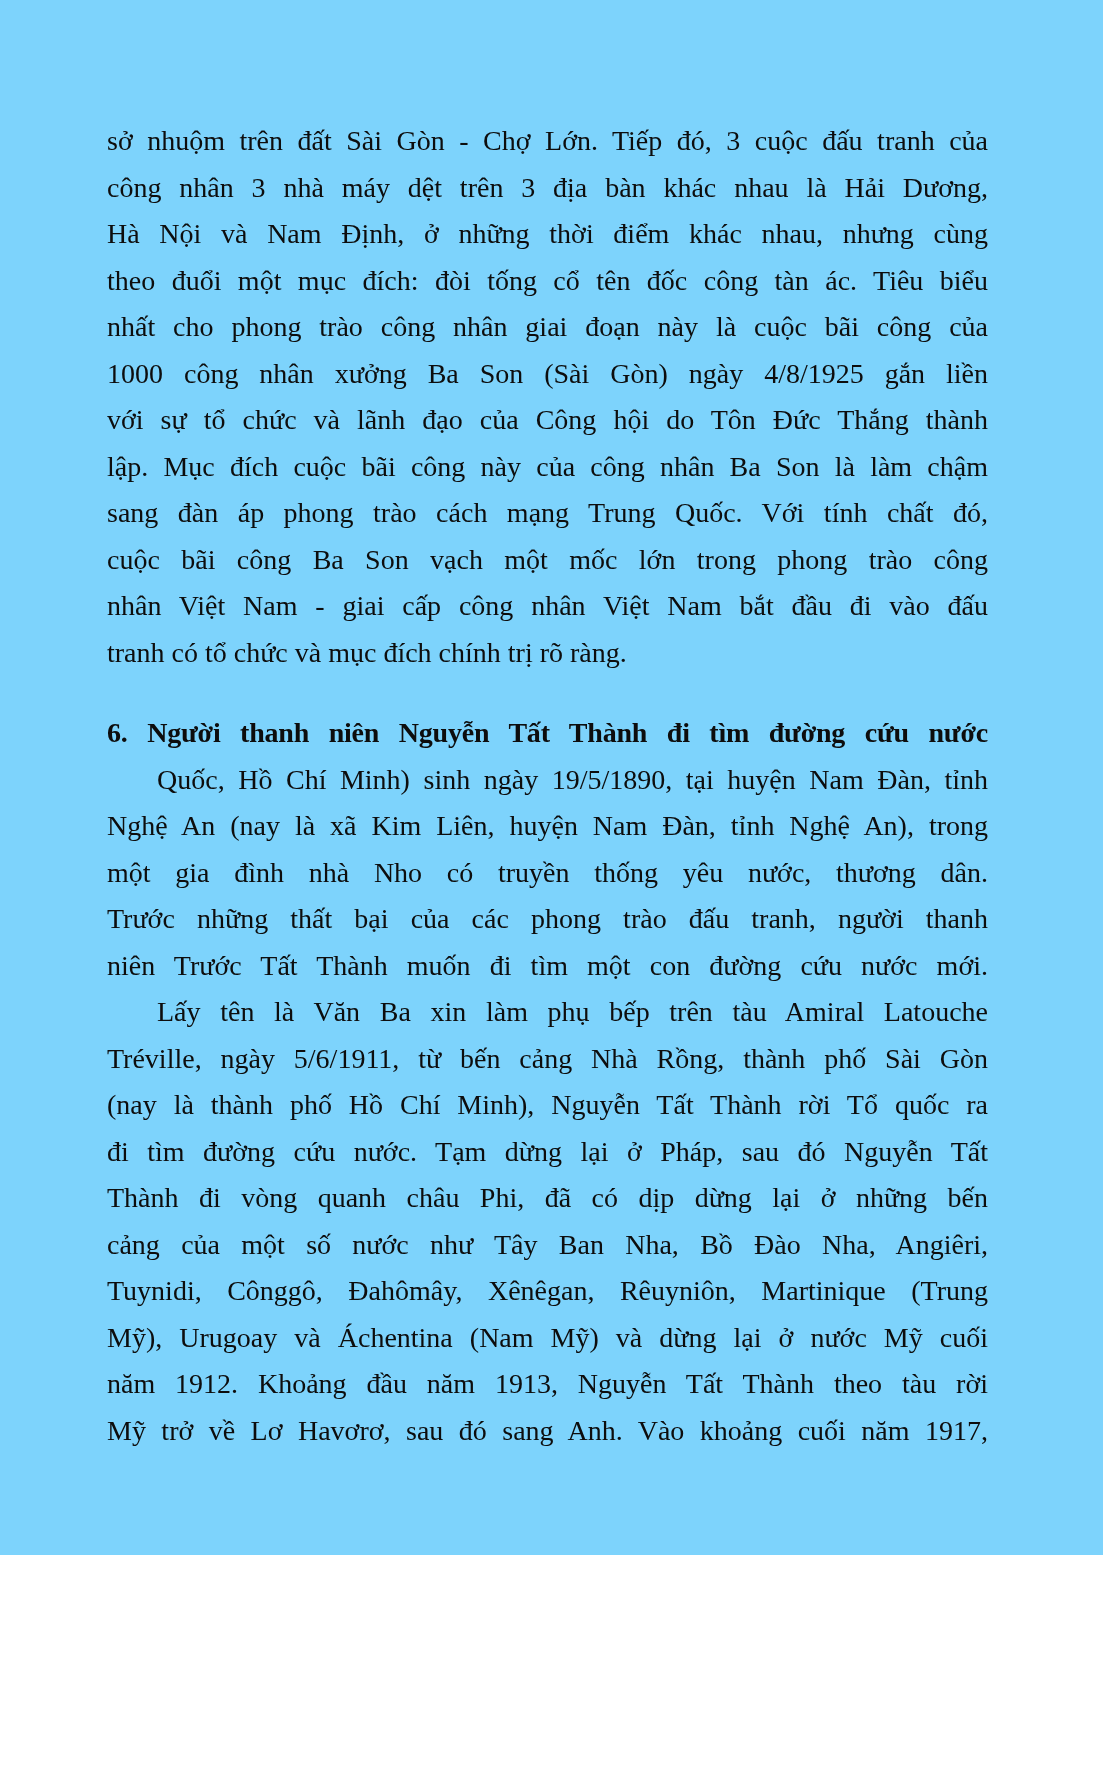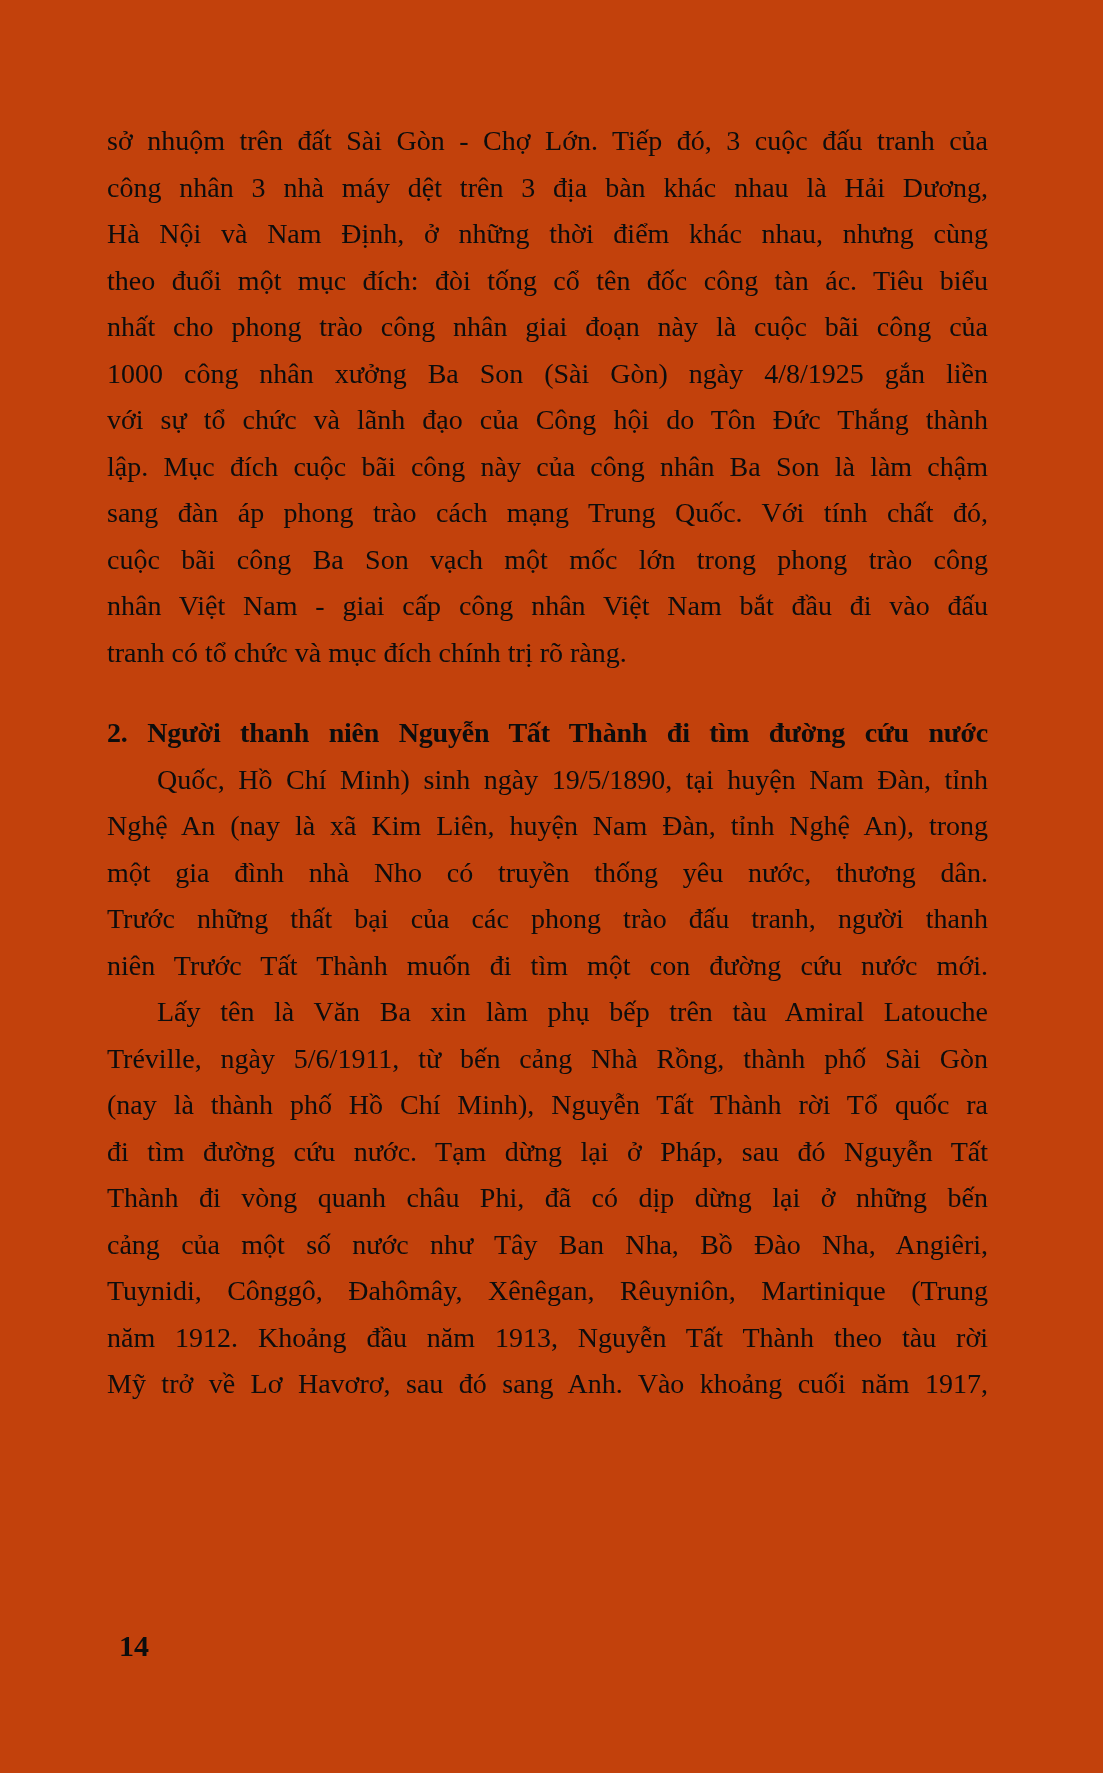"sở nhuộm trên đất Sài" .page { background: #c2410c -> #7dd3fc; height: 1773px -> 1555px }
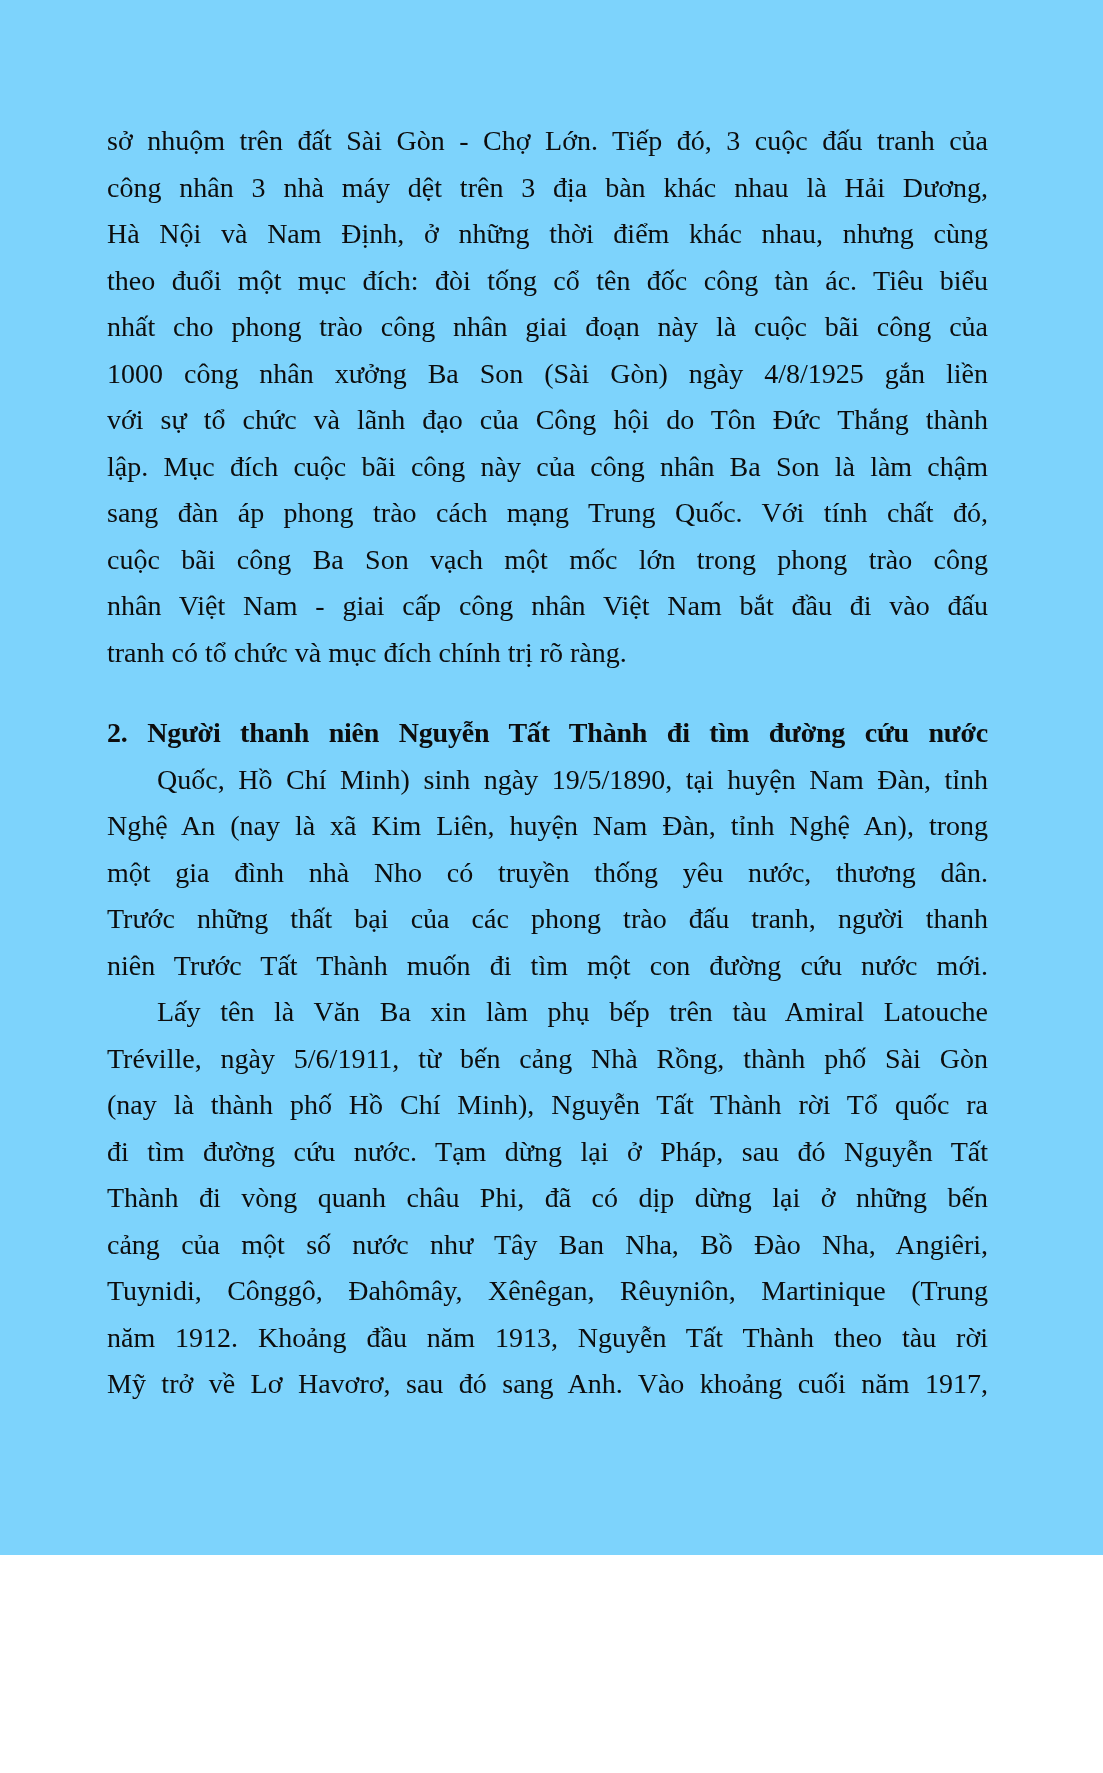"2. Người thanh niên Nguyễn" div.section-heading { text: 2 -> 6 }
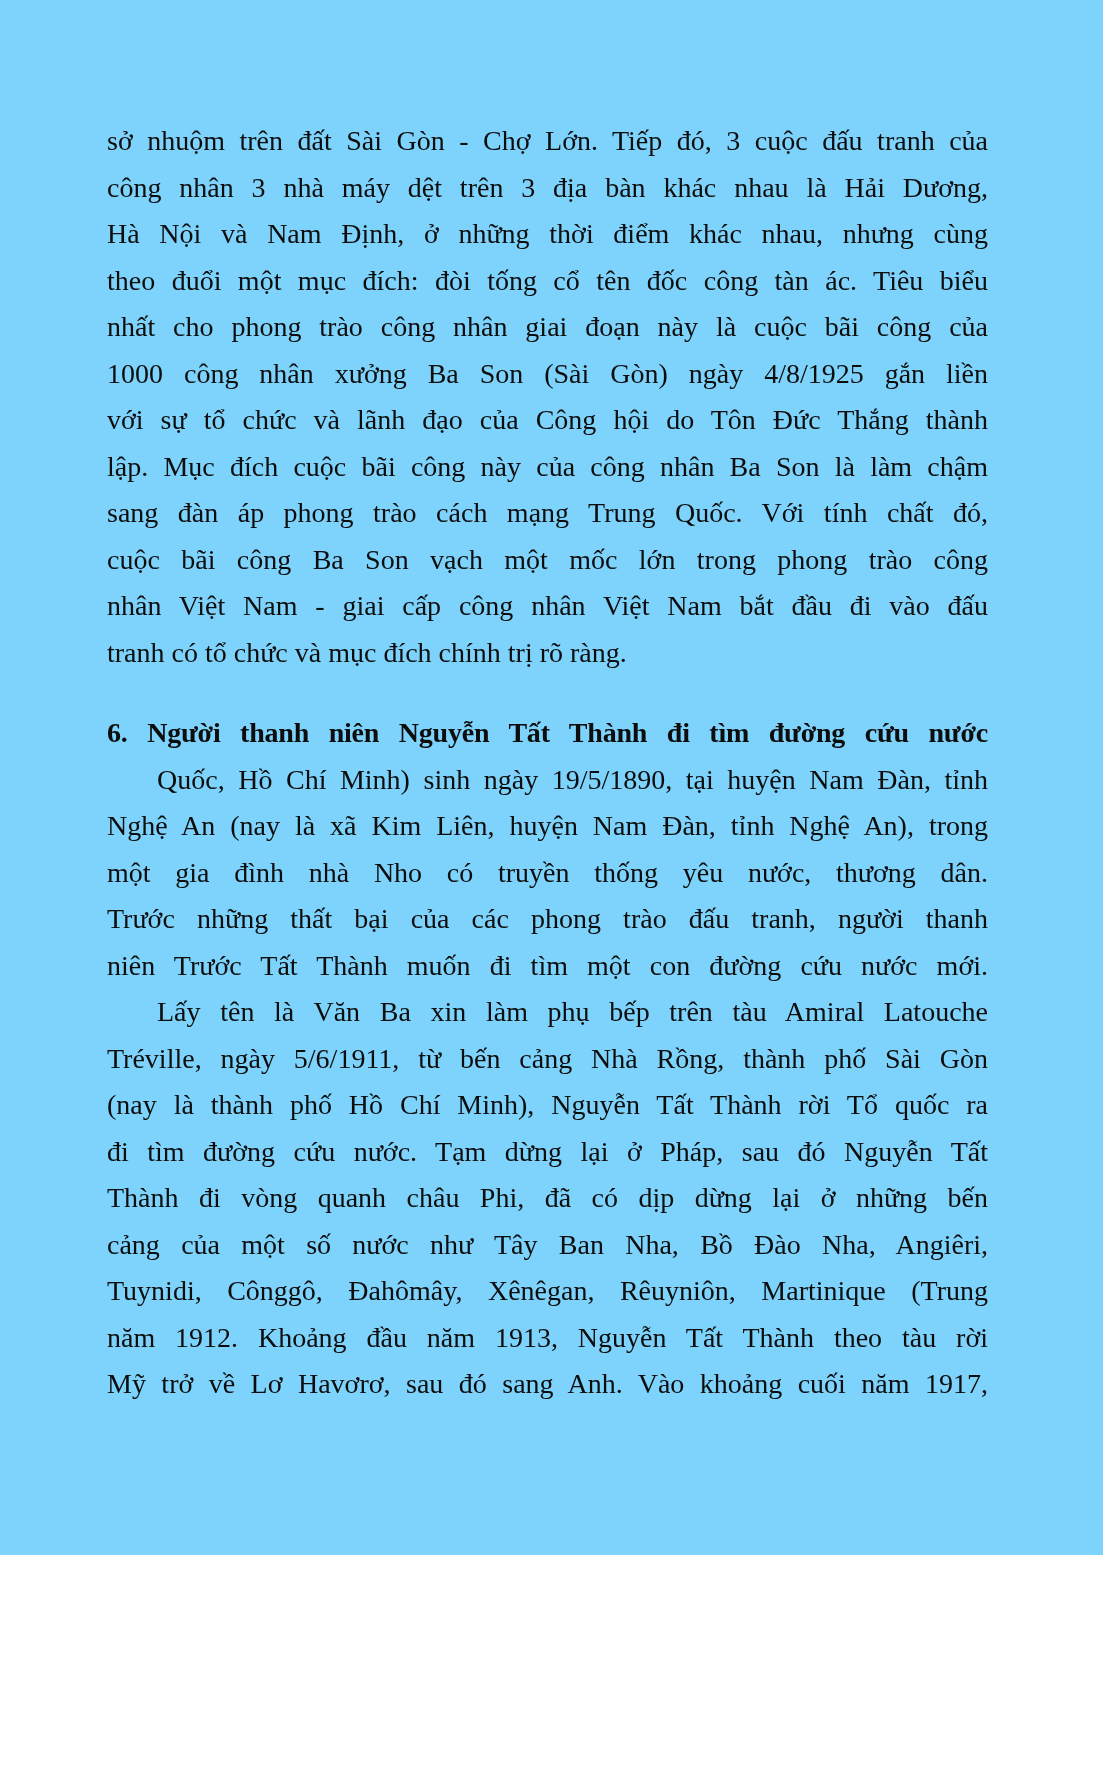"Mỹ), Urugoay và Áchentina (Nam" div.line { html: none -> <div>Mỹ), Urugoay và Áchentina (Nam Mỹ) và dừng lại ở nước Mỹ cuối</div> }
